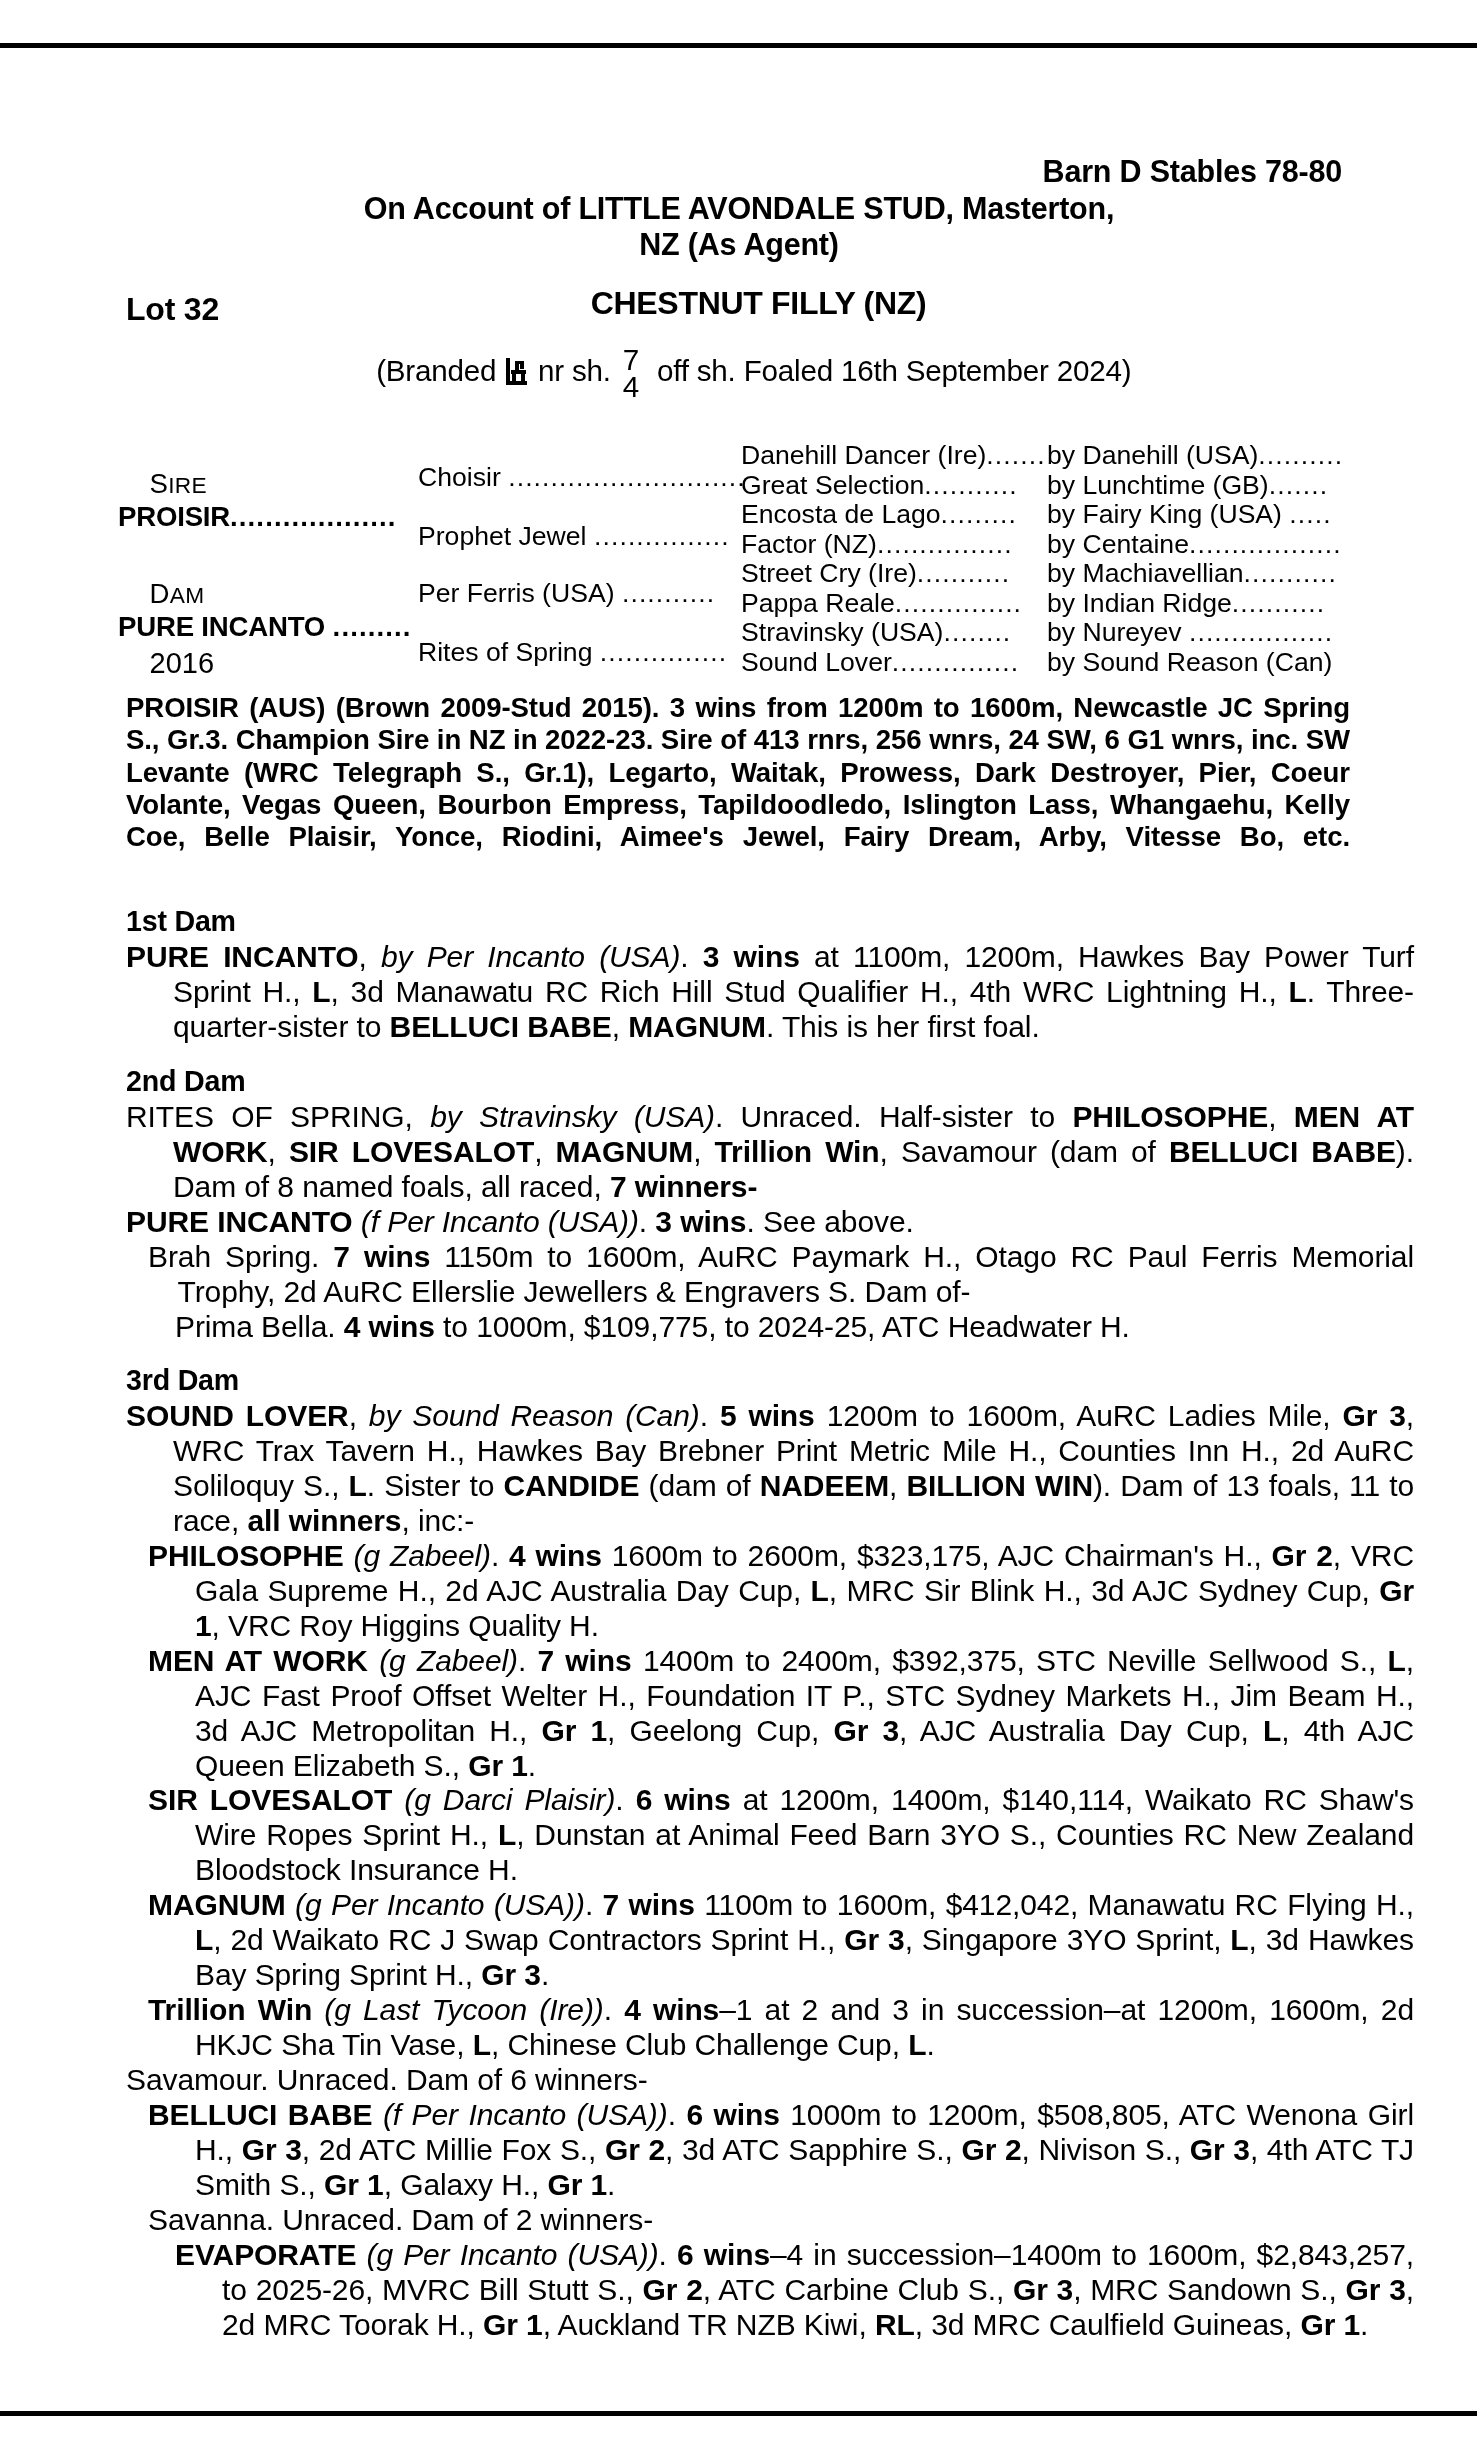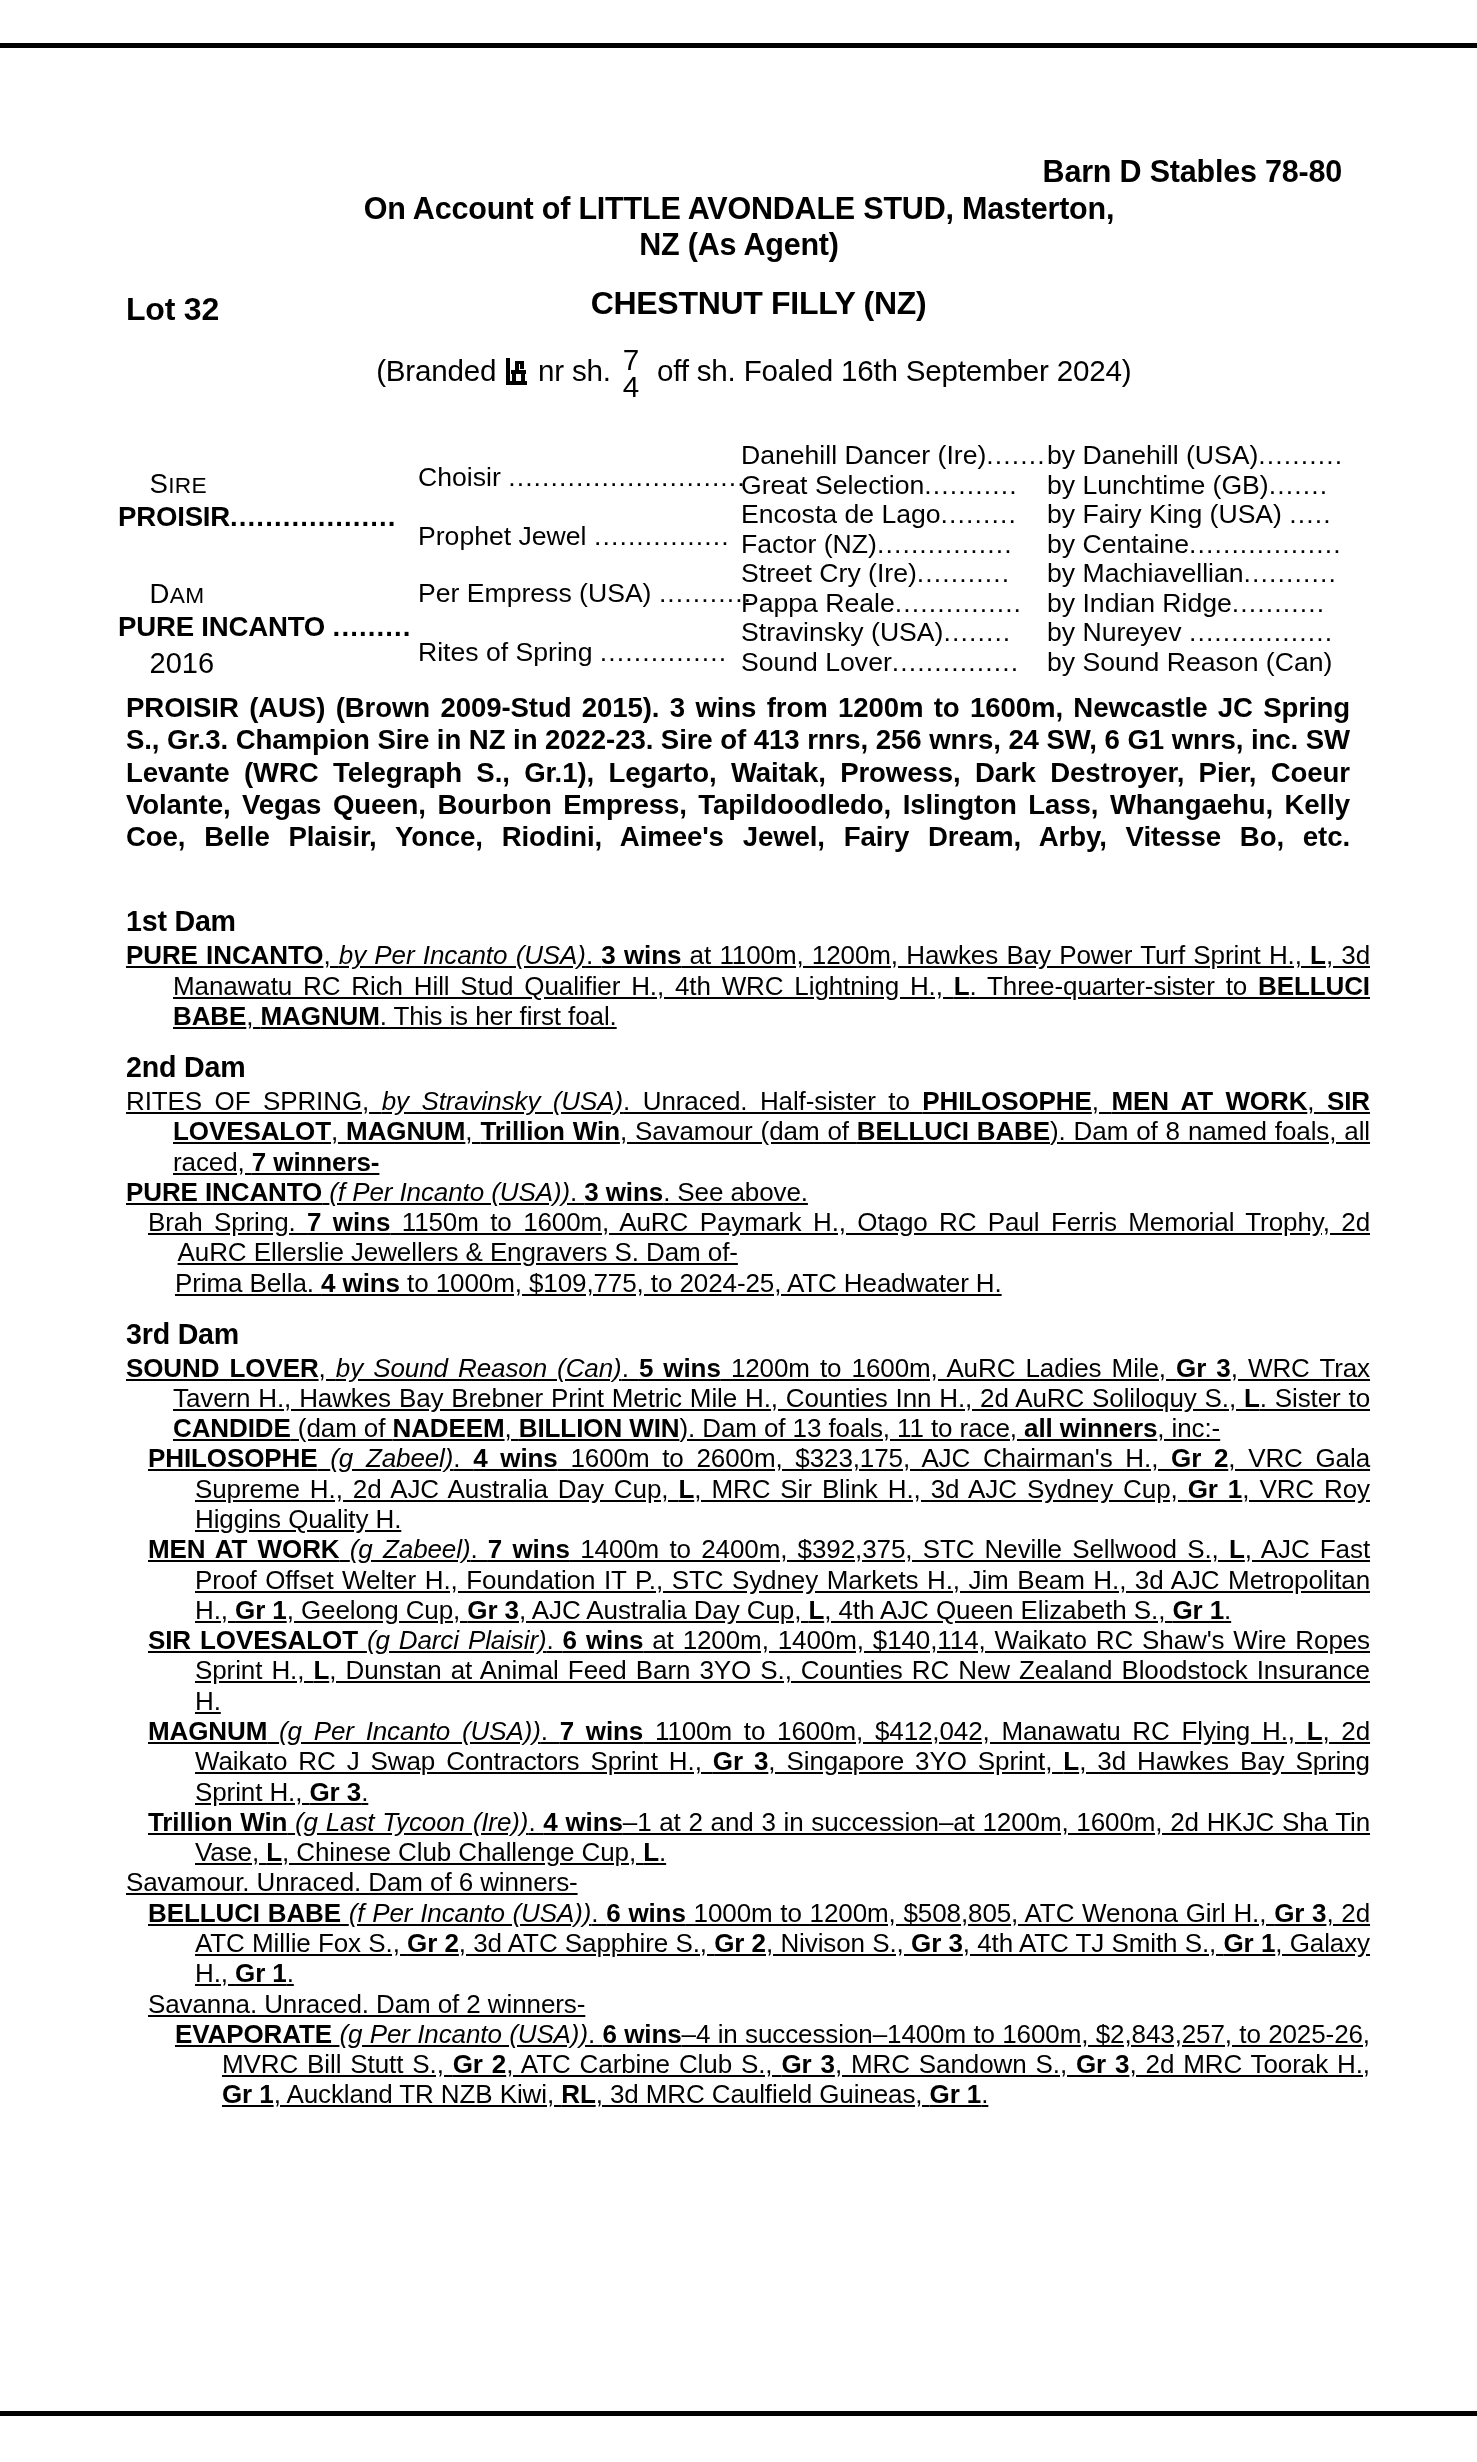"Per Empress (USA)" span { text: Empress -> Ferris }
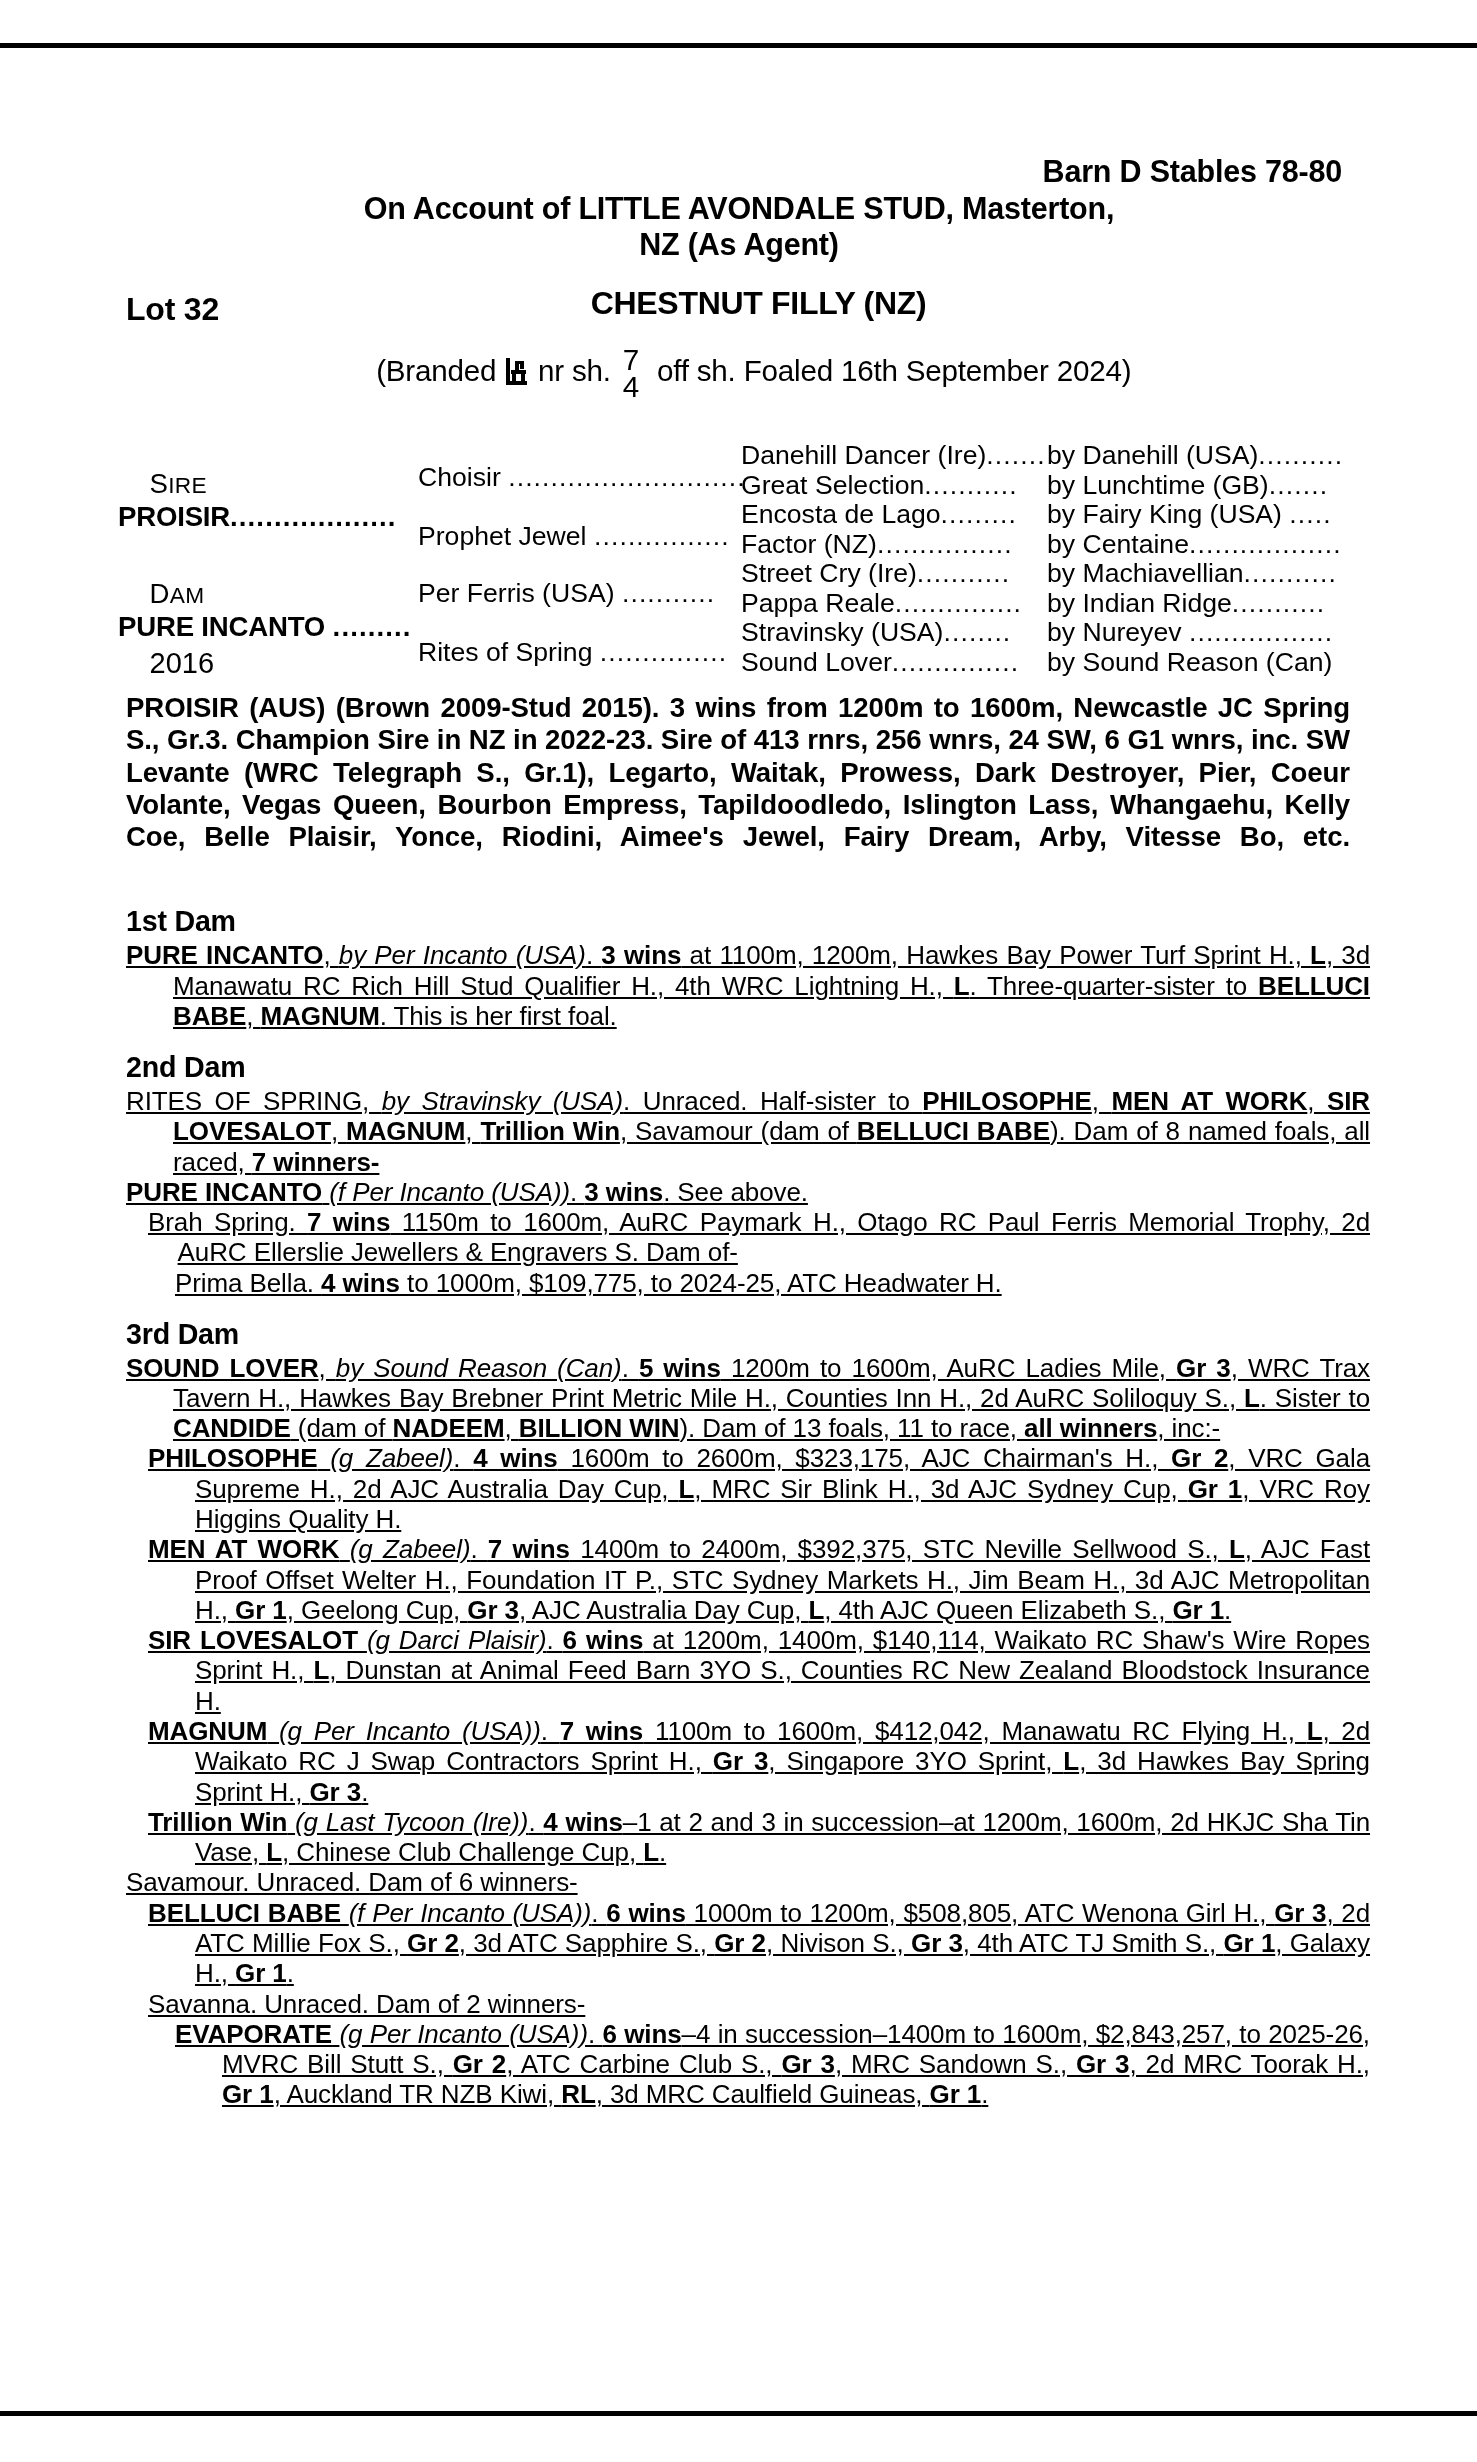"PURE INCANTO, by Per Incanto" .entry { font-size: 26px -> 30px; margin-right: 108px -> 64px; text-decoration: underline -> none }
